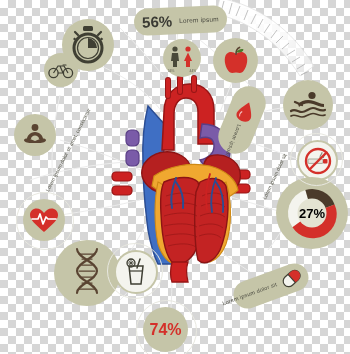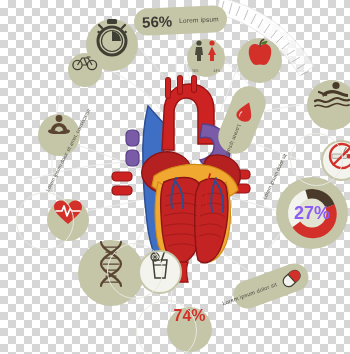"27%" span.pct-text { color: #8b5cf6 -> #000000; font-size: 18px -> 13px }
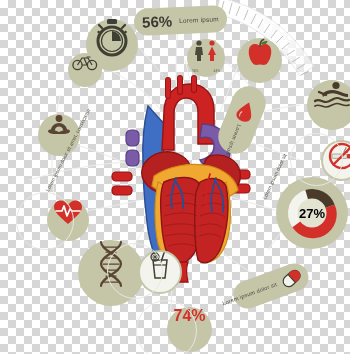"74%" .node { align-items: none -> center; margin-left: 24px -> none }
